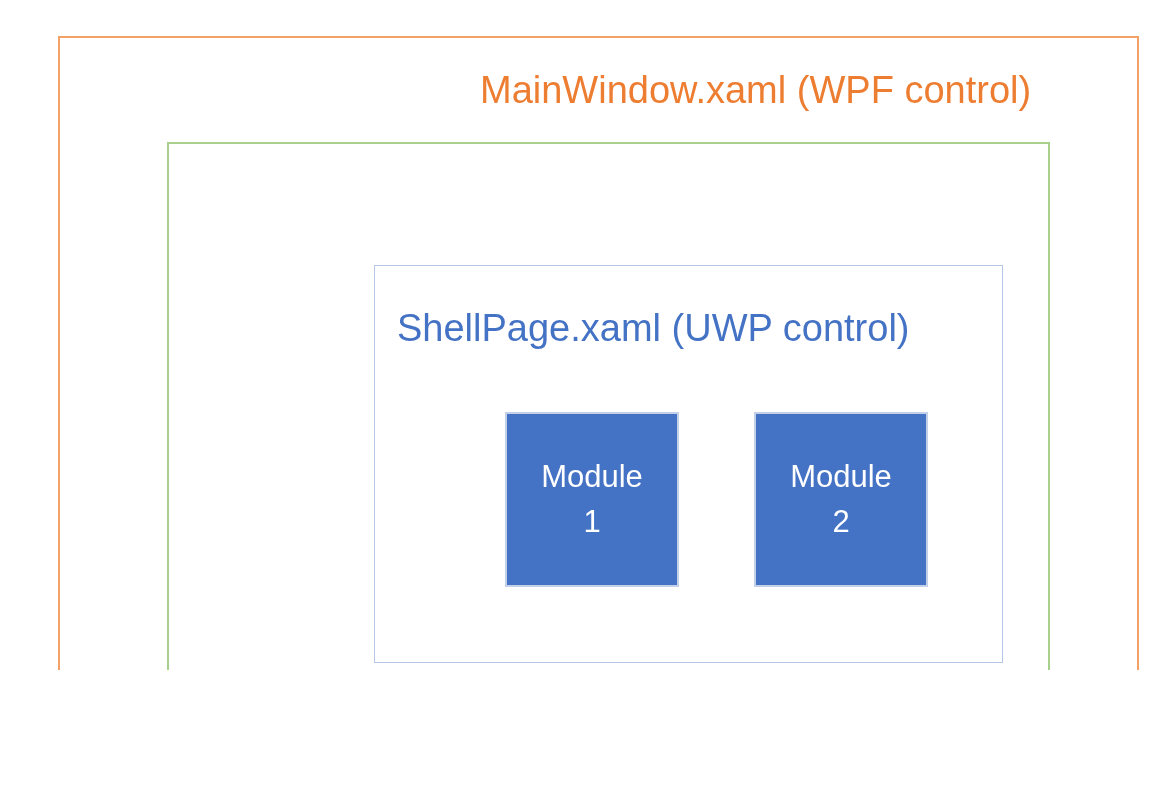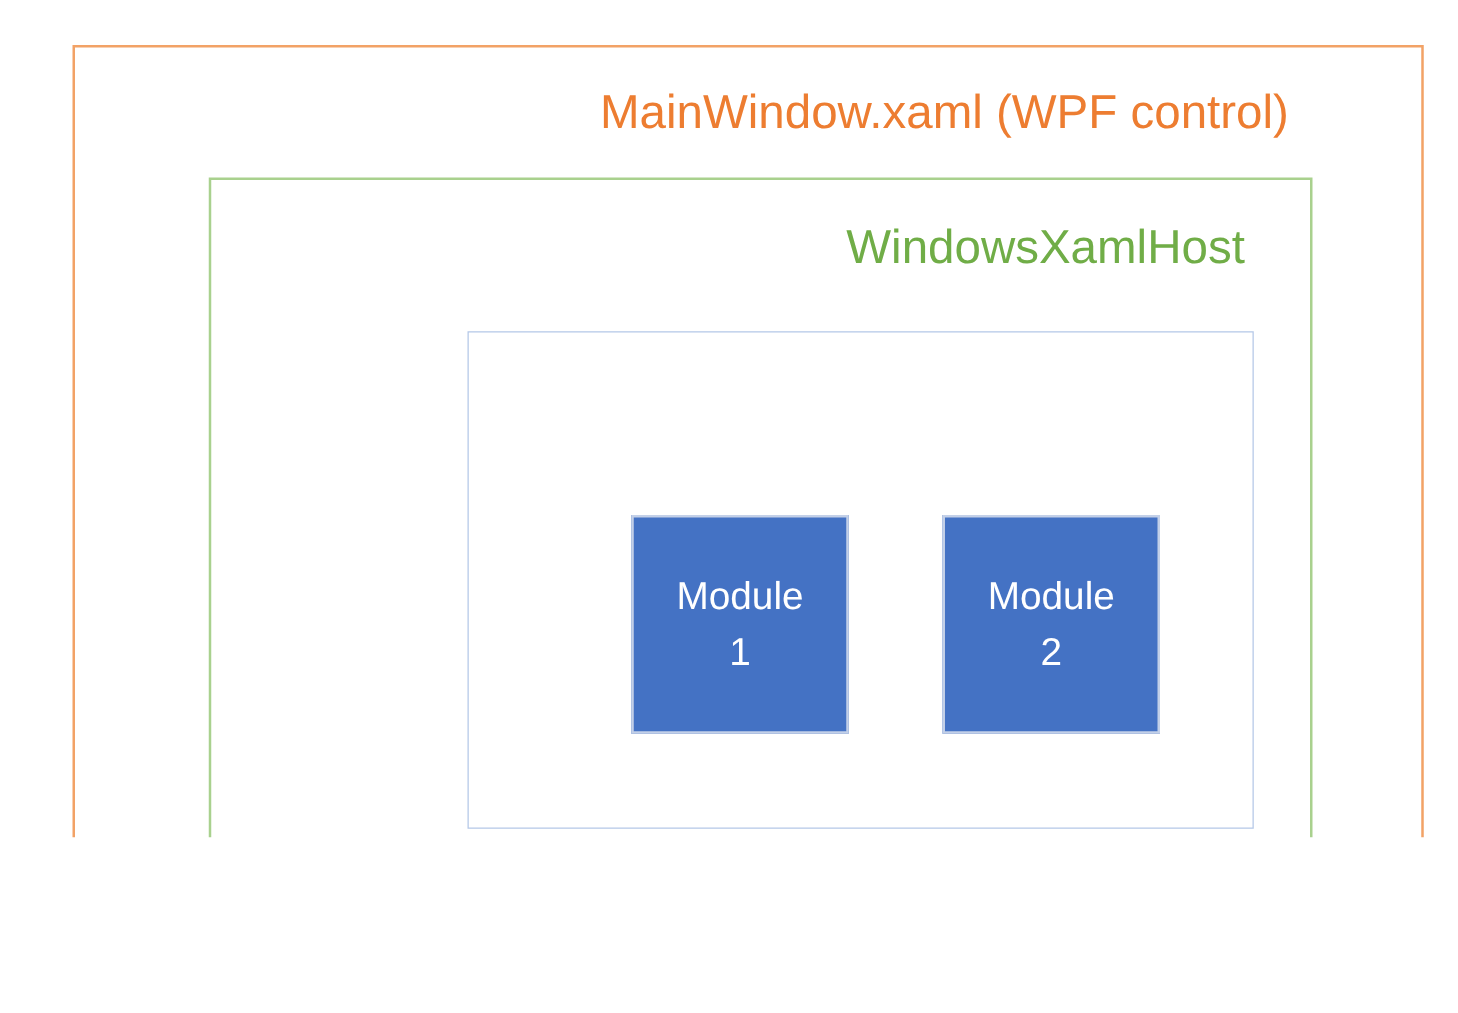"WindowsXamlHost" div.box-label { html: <div>WindowsXamlHost</div> -> none }
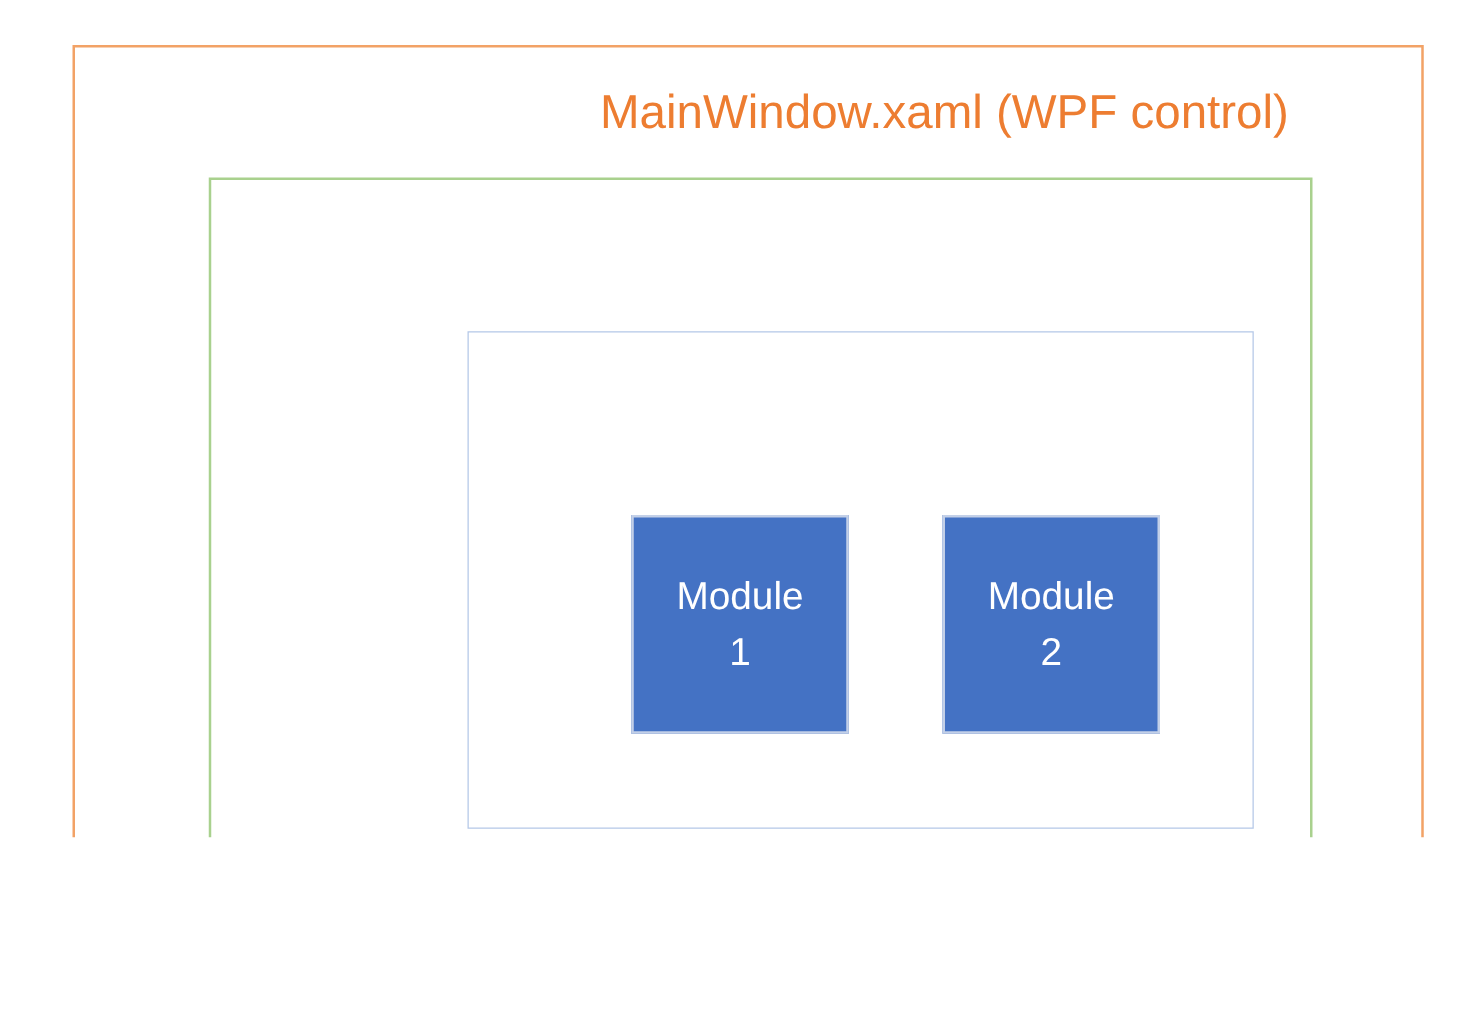"ShellPage.xaml (UWP control)" div.box-label { html: none -> <div>ShellPage.xaml (UWP control)</div> }
